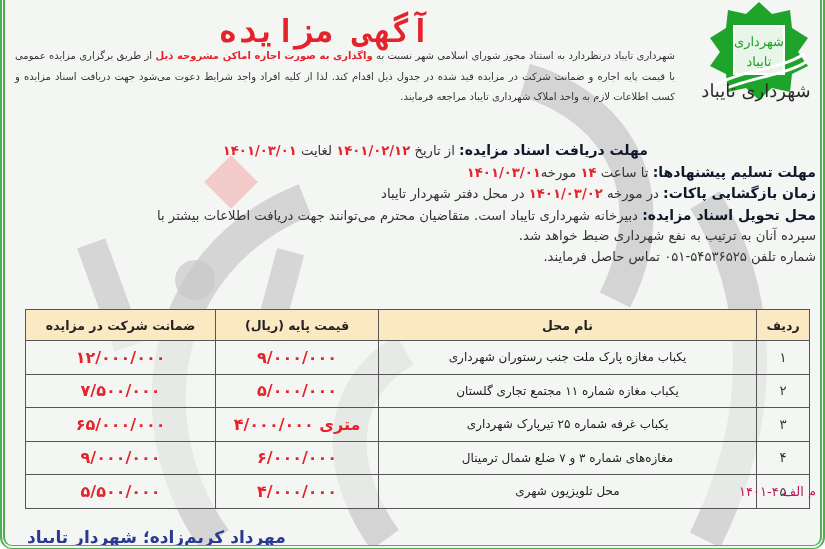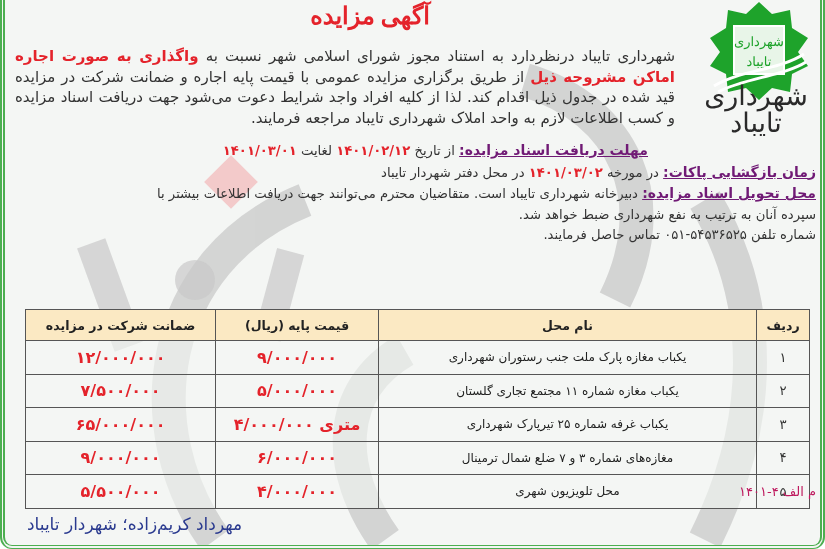"آگهی مزایده" .title { font-family: Liberation Serif, serif -> Liberation Mono, monospace; font-size: 24px -> 32px; top: 2px -> 12px }
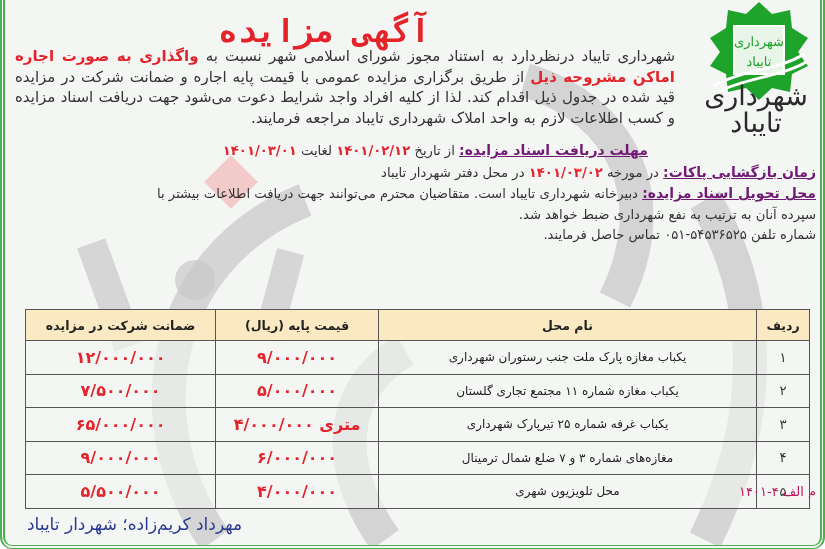"شهرداری تایباد درنظردارد به استناد" .intro { font-size: 15px -> 10px }
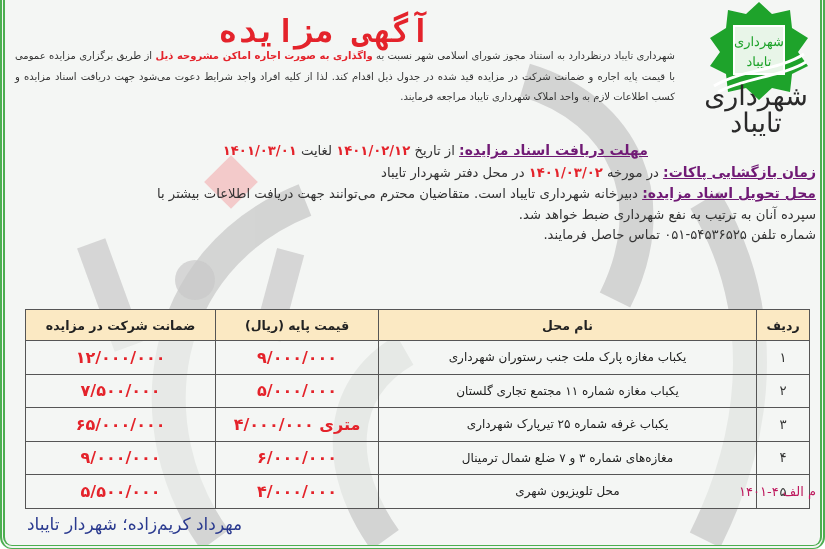"شهرداری تایباد" .logo-text { font-size: 27px -> 18px }
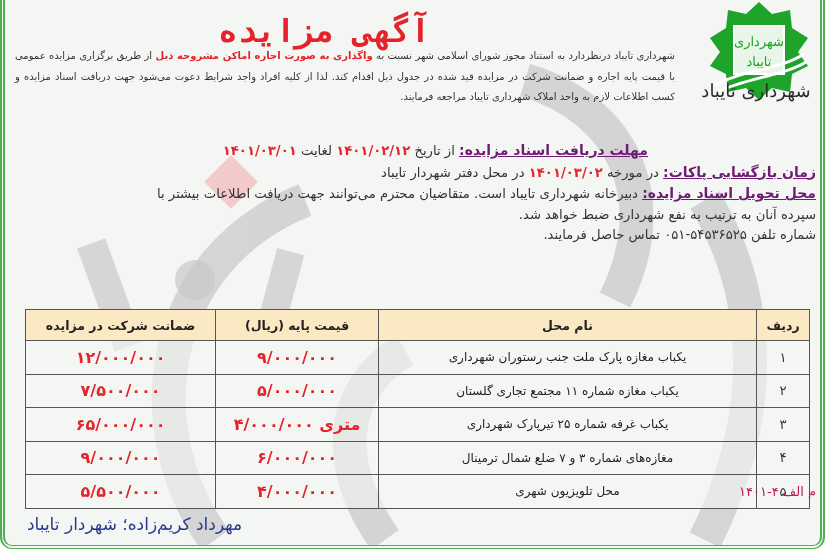"مهلت دریافت اسناد مزایده:" .lines .lbl { color: #701a75 -> #0f172a; text-decoration: underline -> none }
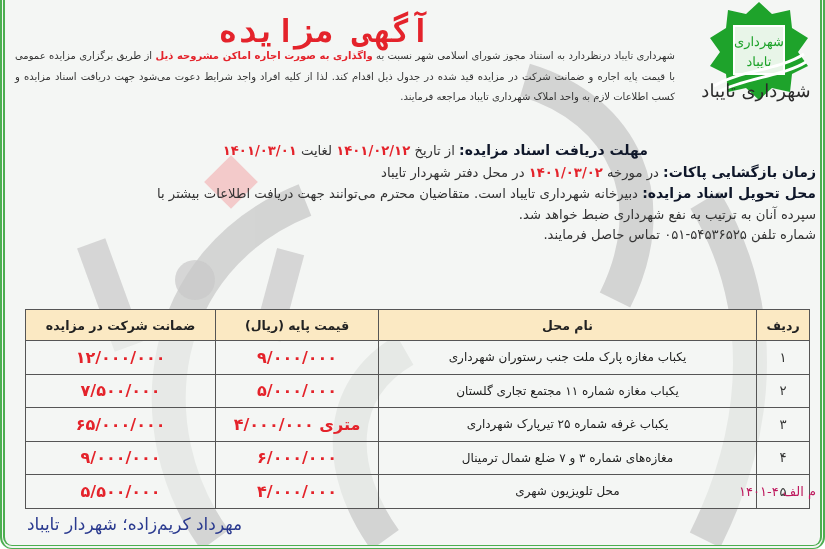"مهلت تسلیم پیشنهادها: تا ساعت" div.line { html: none -> <div> <span>مهلت تسلیم پیشنهادها:</span><span> تا ساعت </span><span>۱۴</span><span> مورخه</span><span>۱۴۰۱/۰۳/۰۱</span> </div> }
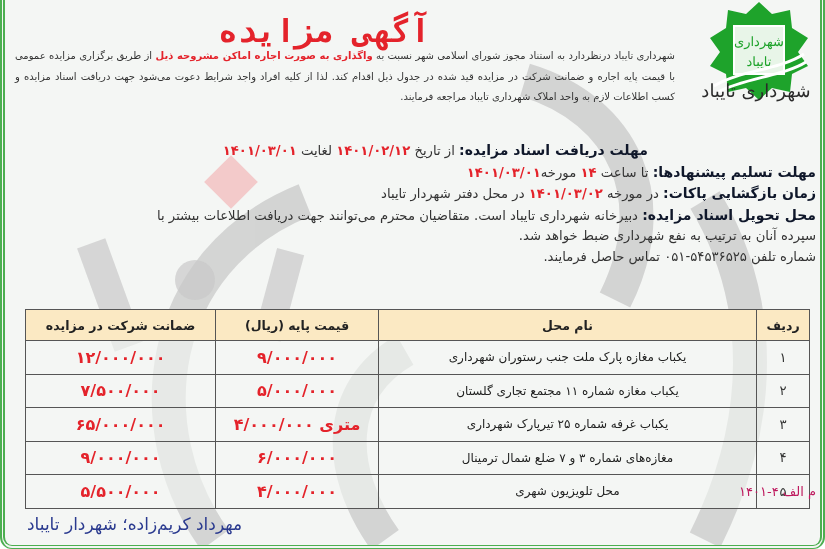"مهرداد کریم‌زاده؛ شهردار تایباد" .signature { font-weight: normal -> bold; top: 514px -> 527px }
